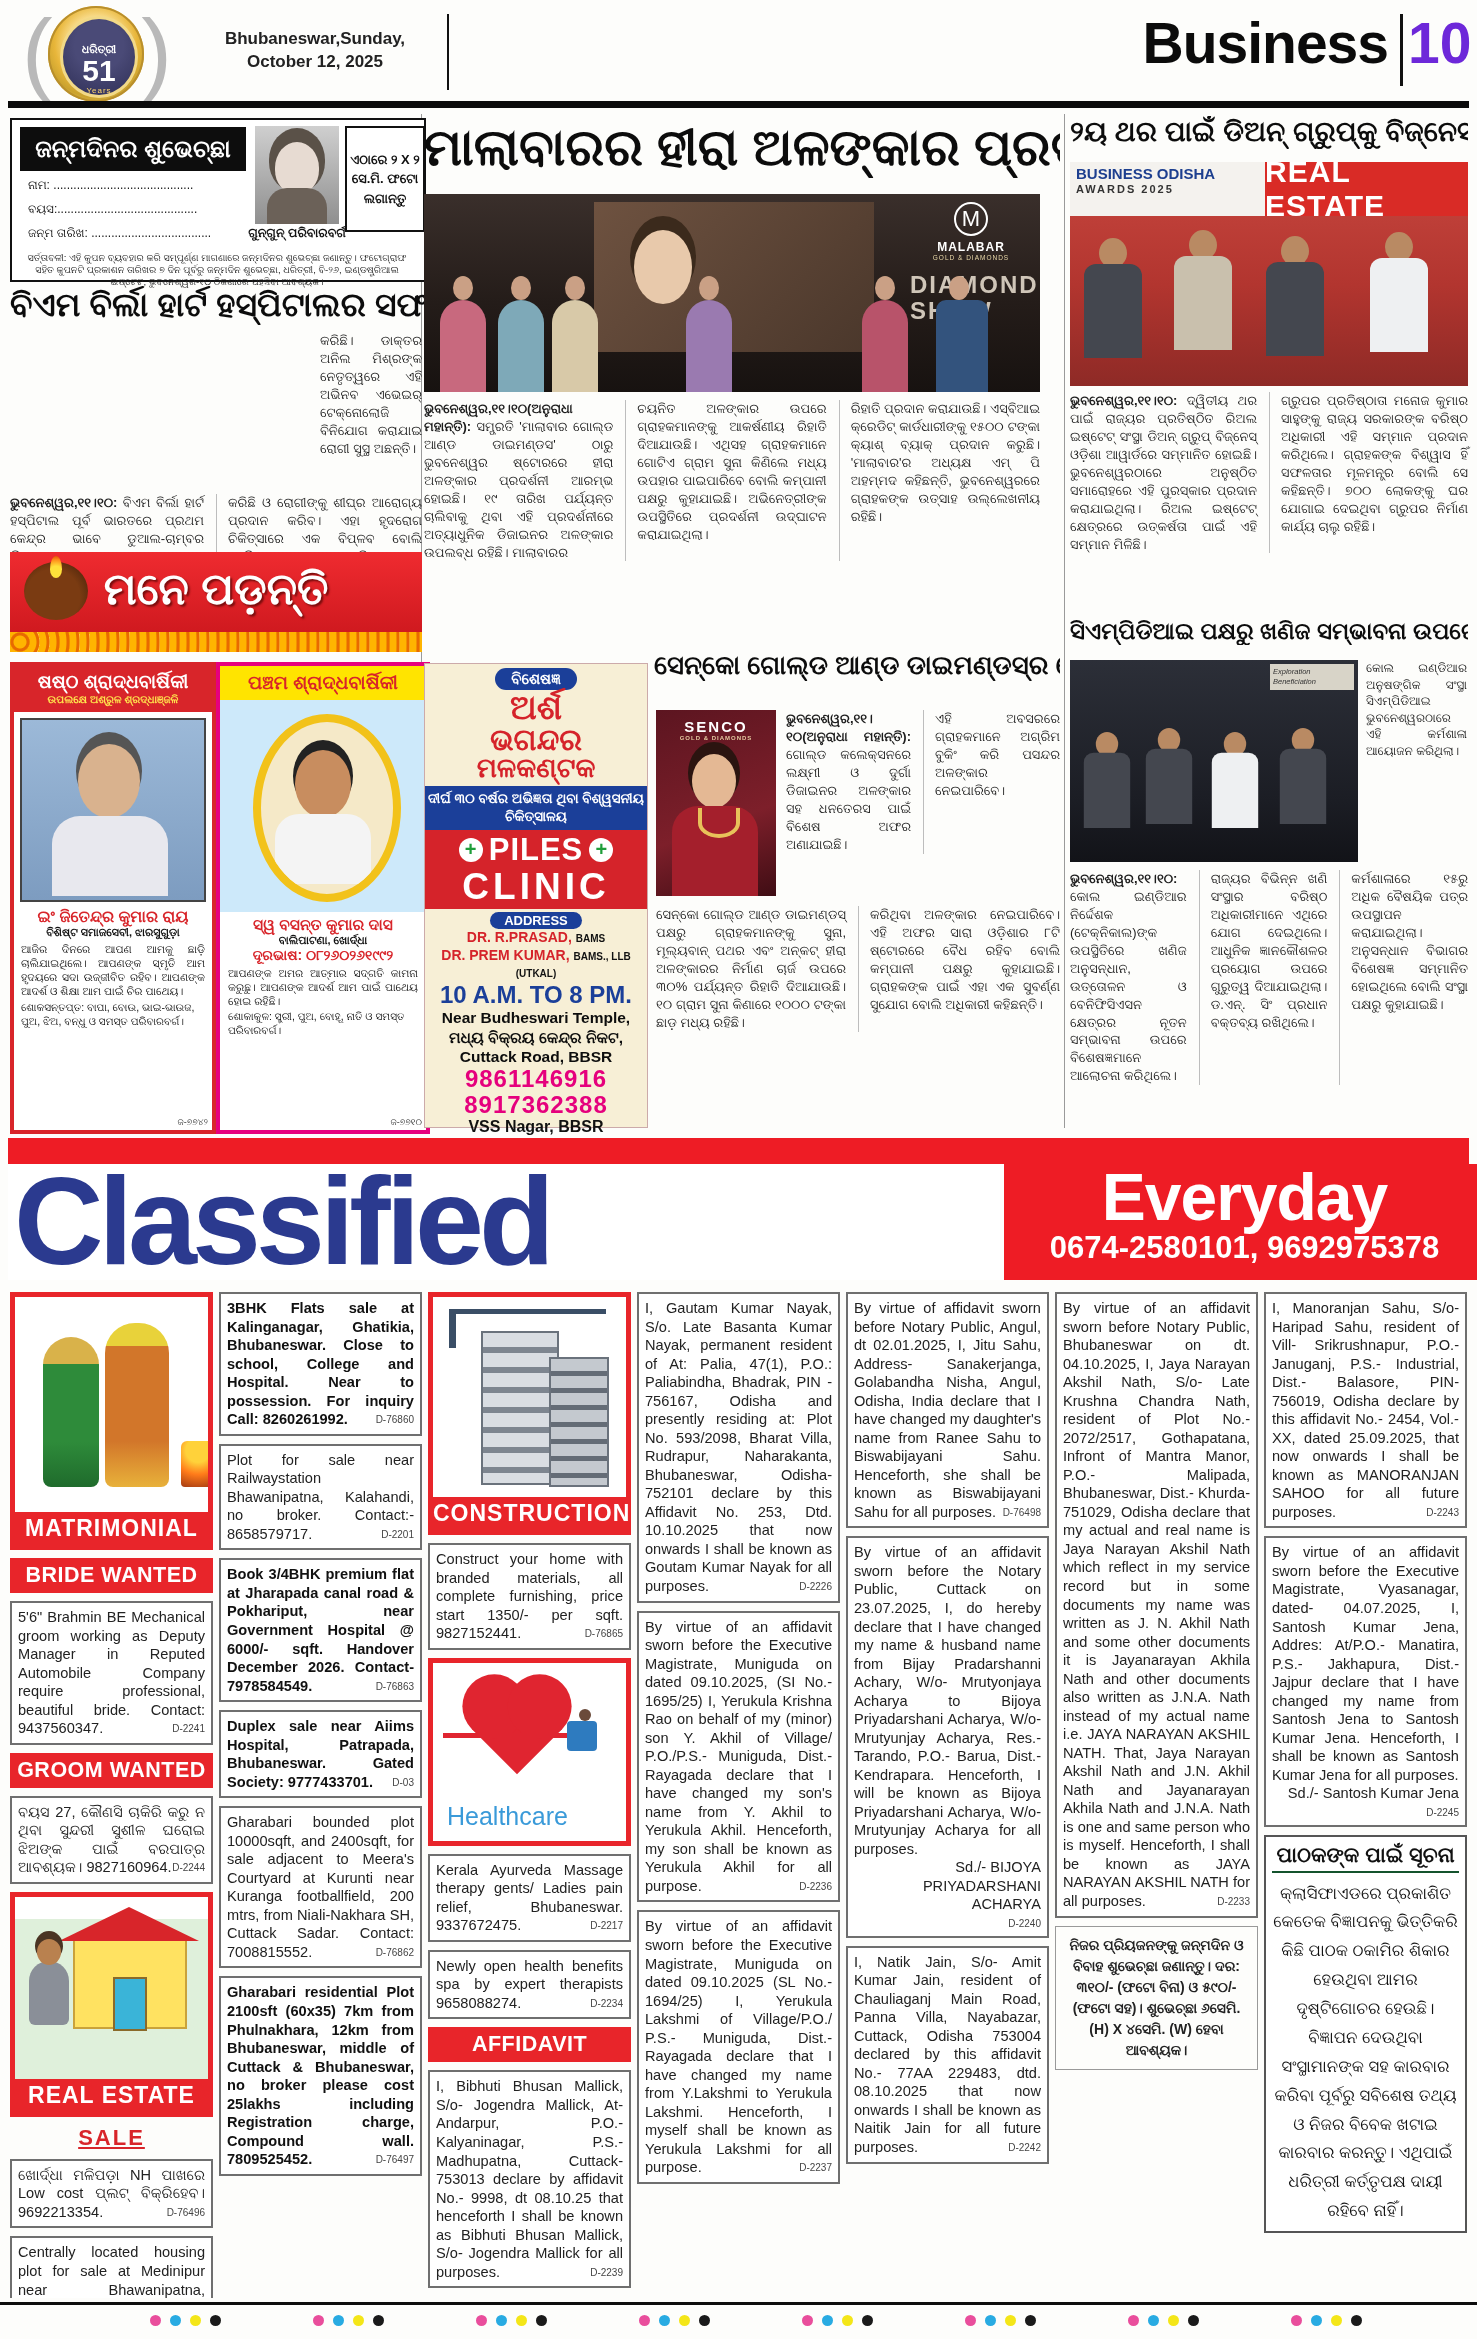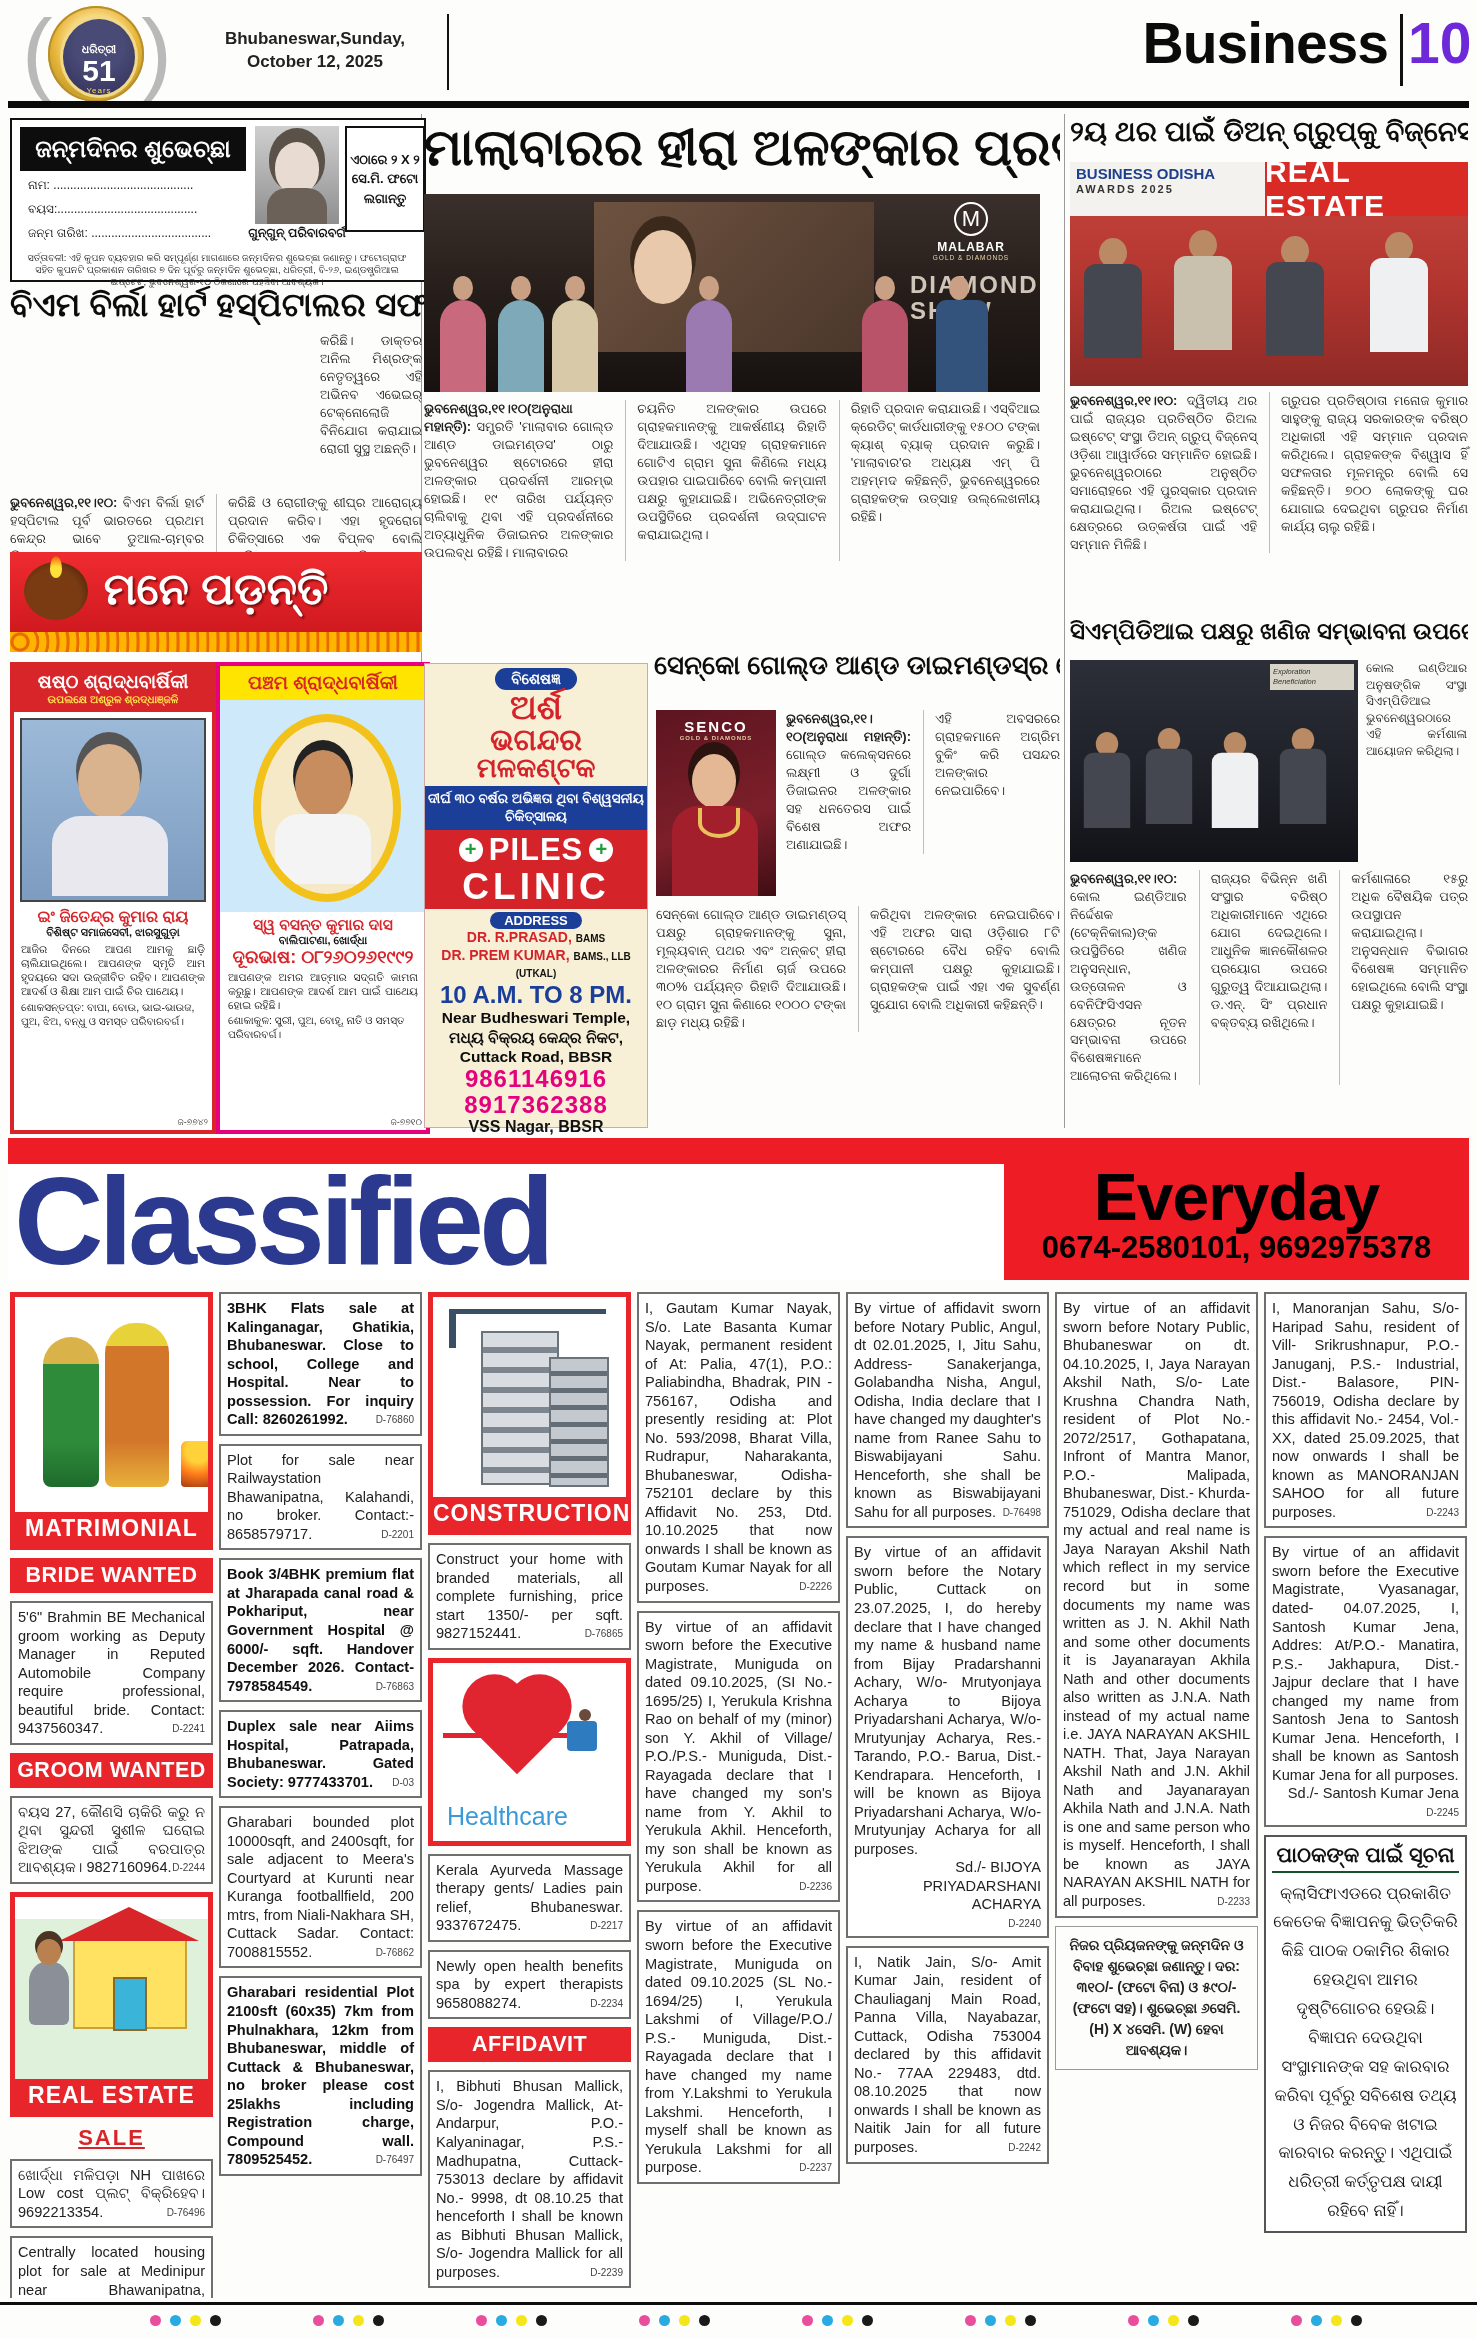"ଦୂରଭାଷ: ୦୮୨୬୦୨୬୧୯୯୨" #memoB .mphone { font-size: 18px -> 14px }
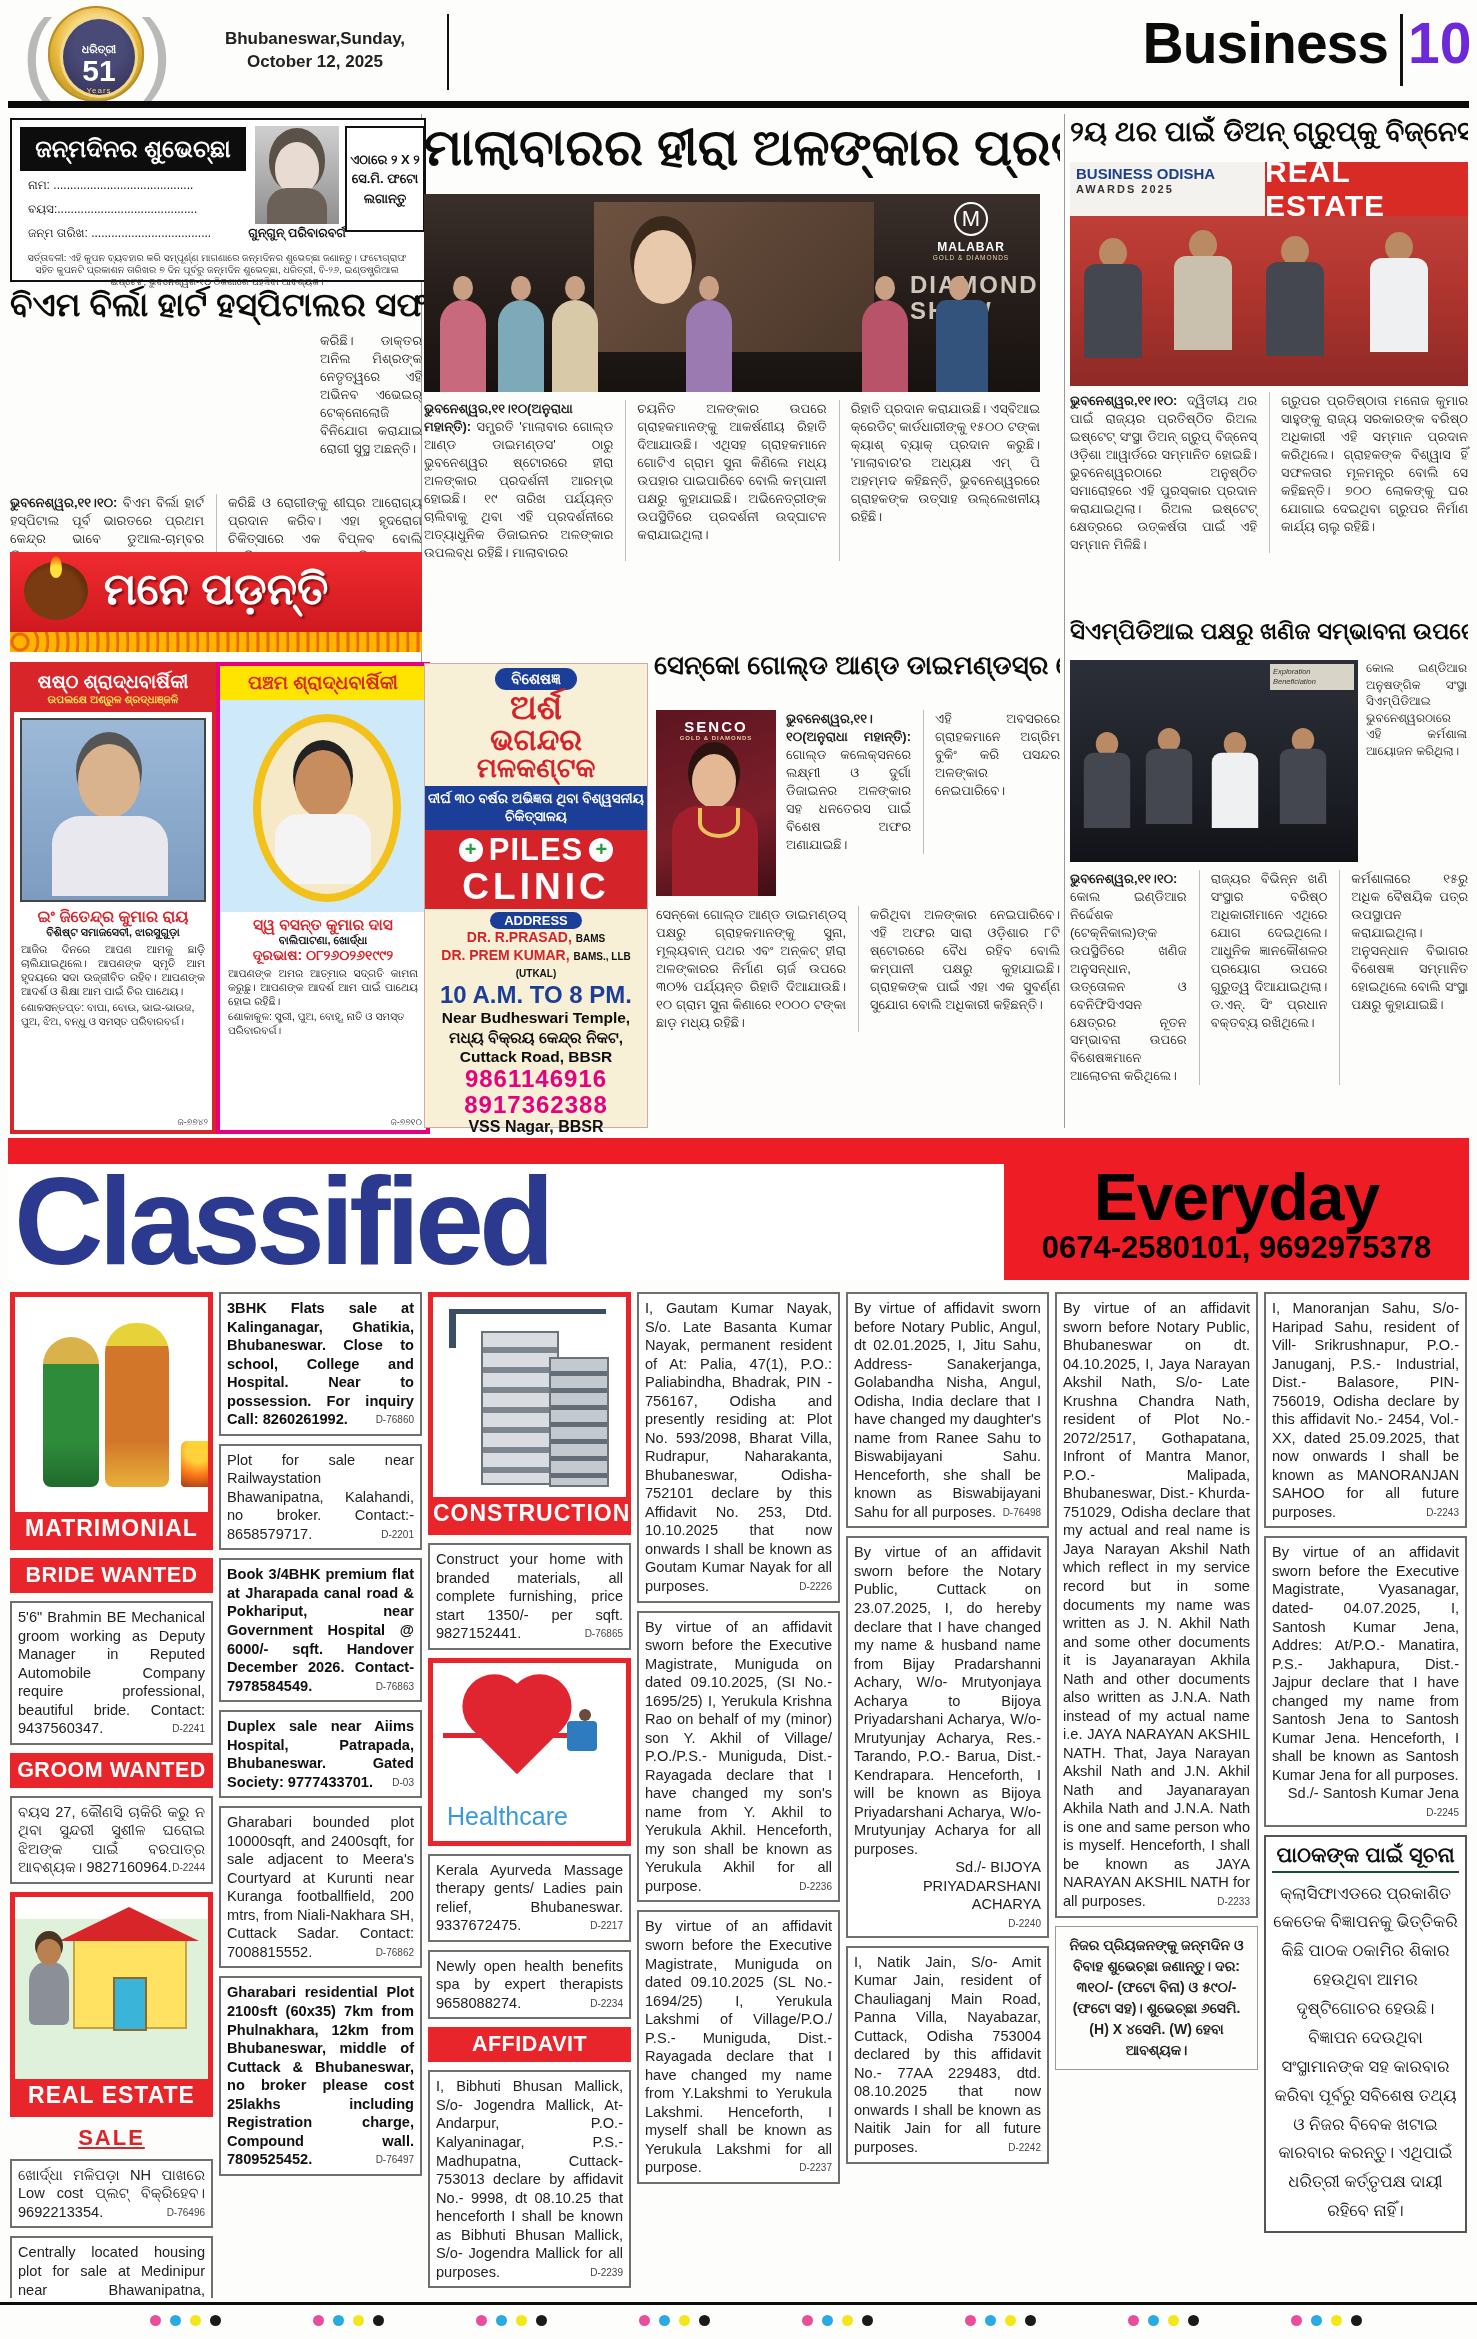"Everyday" #clb-right { color: #000000 -> #ffffff; padding-left: none -> 8px }
